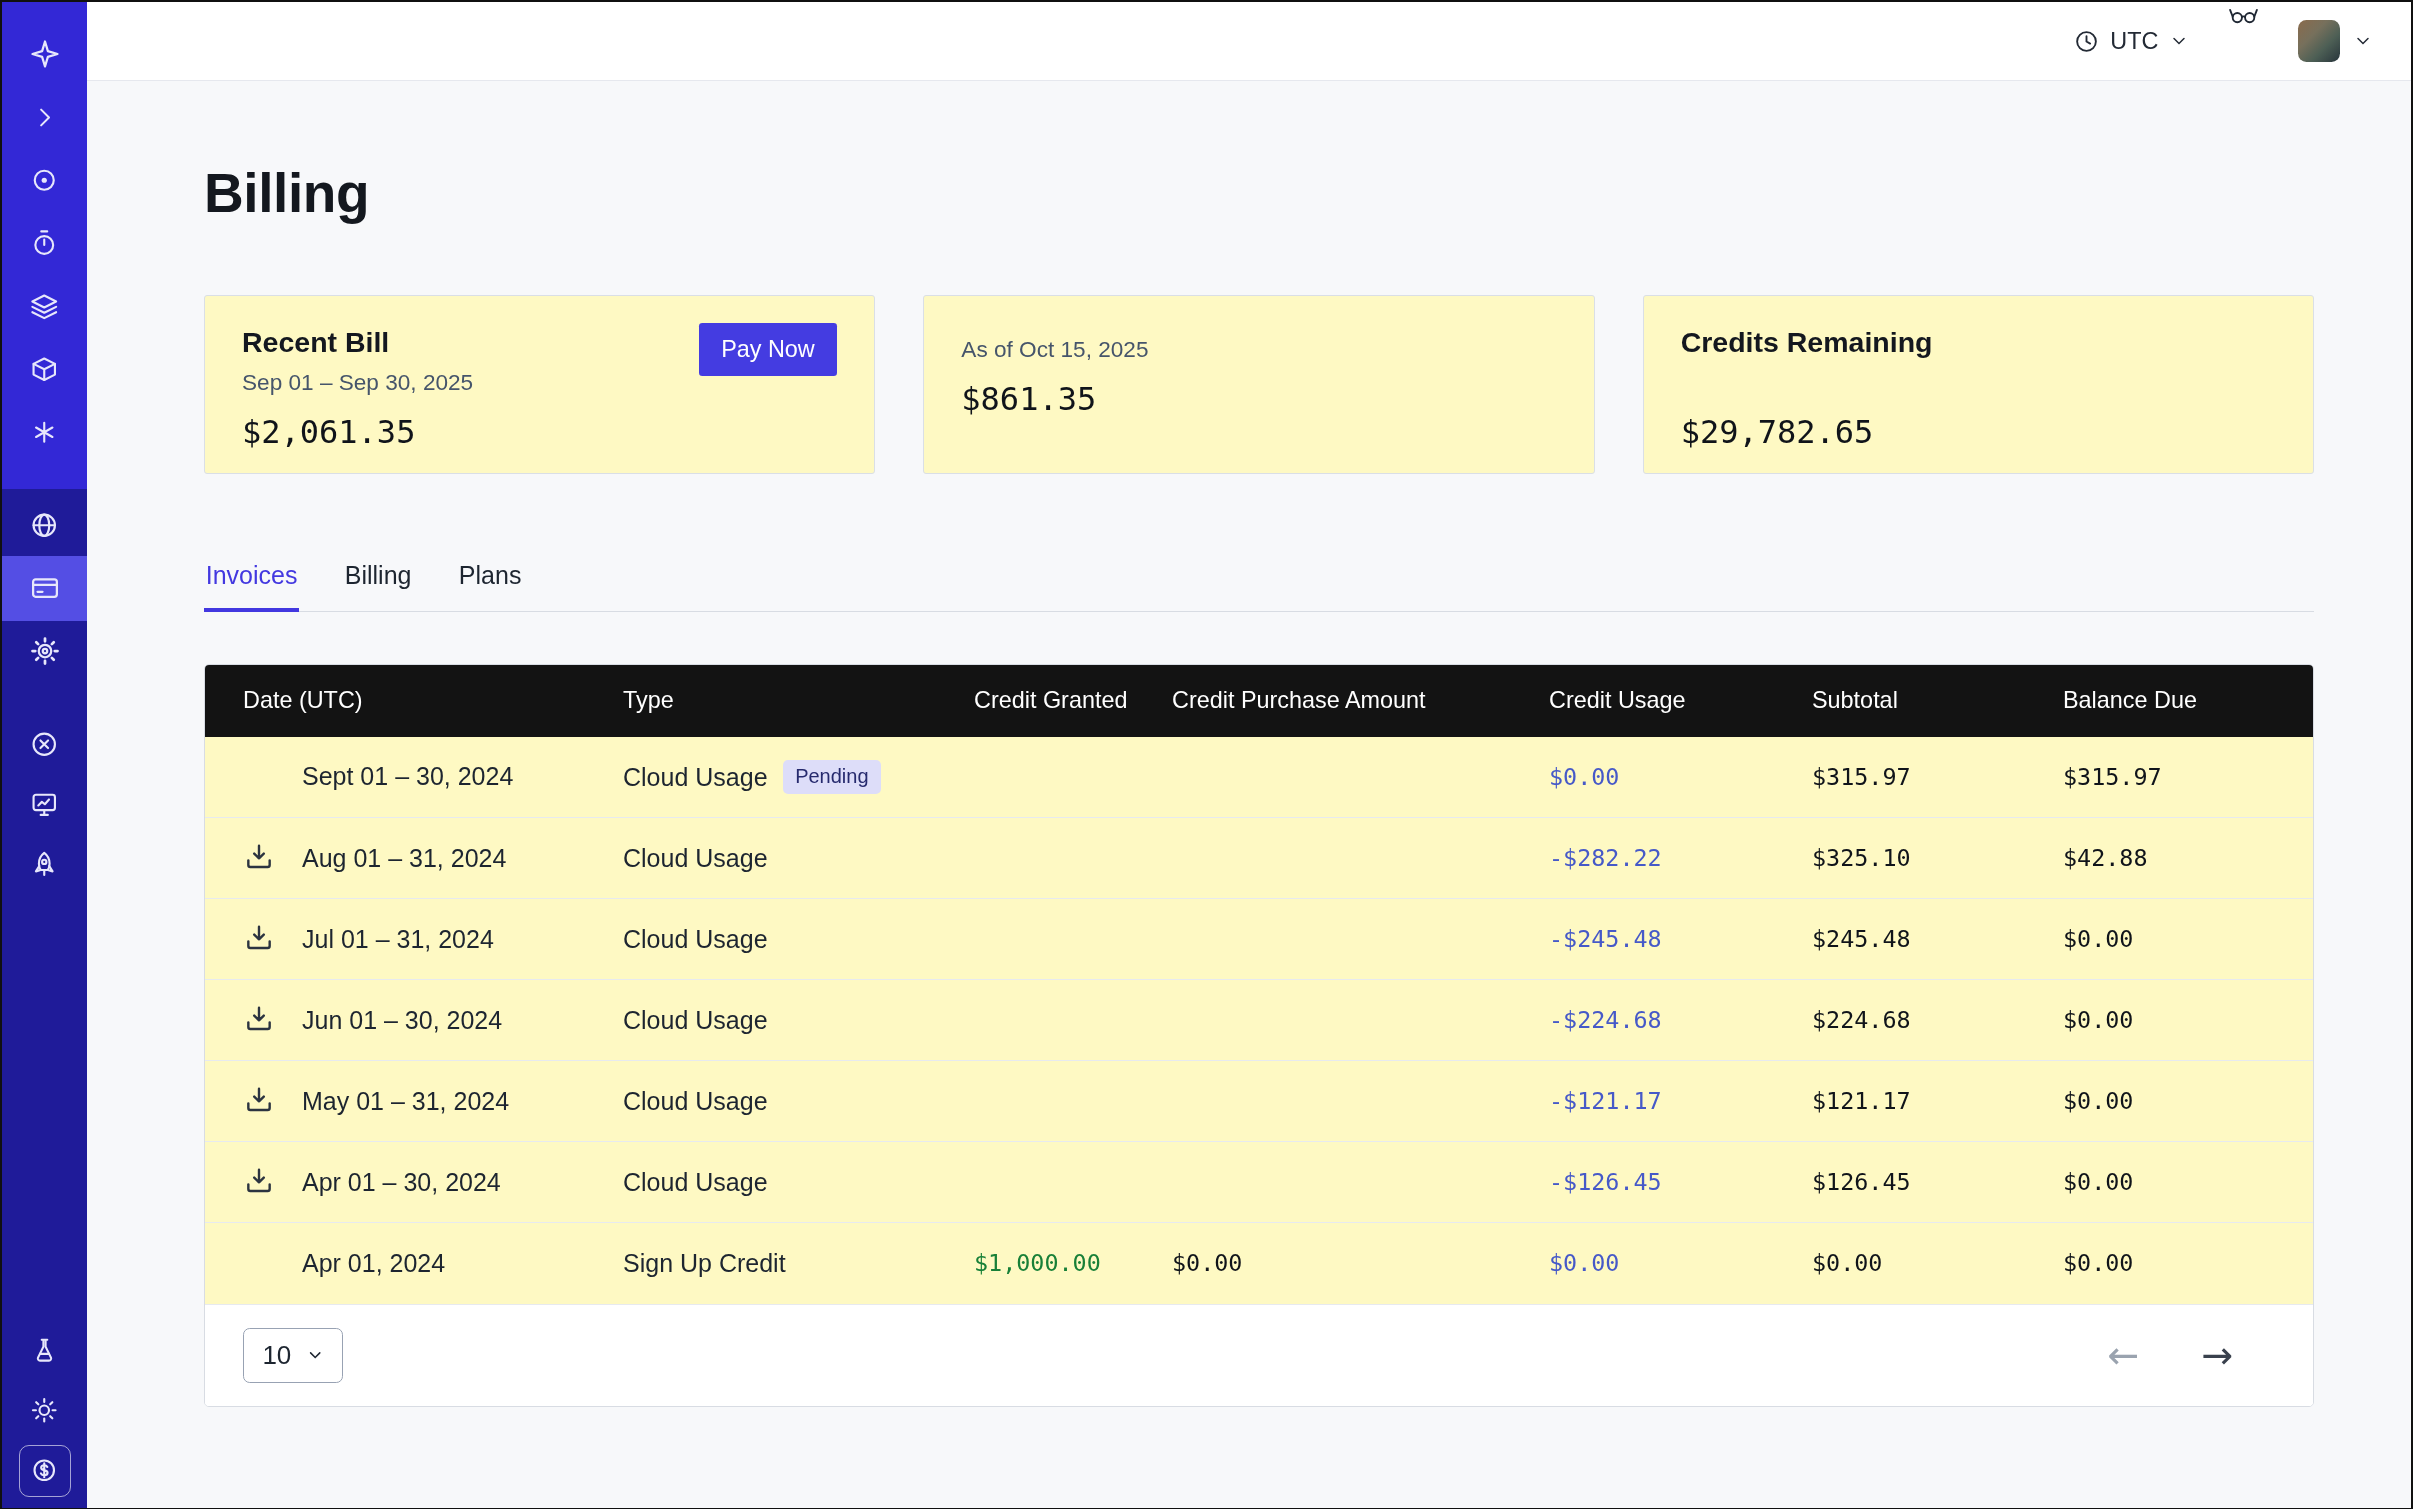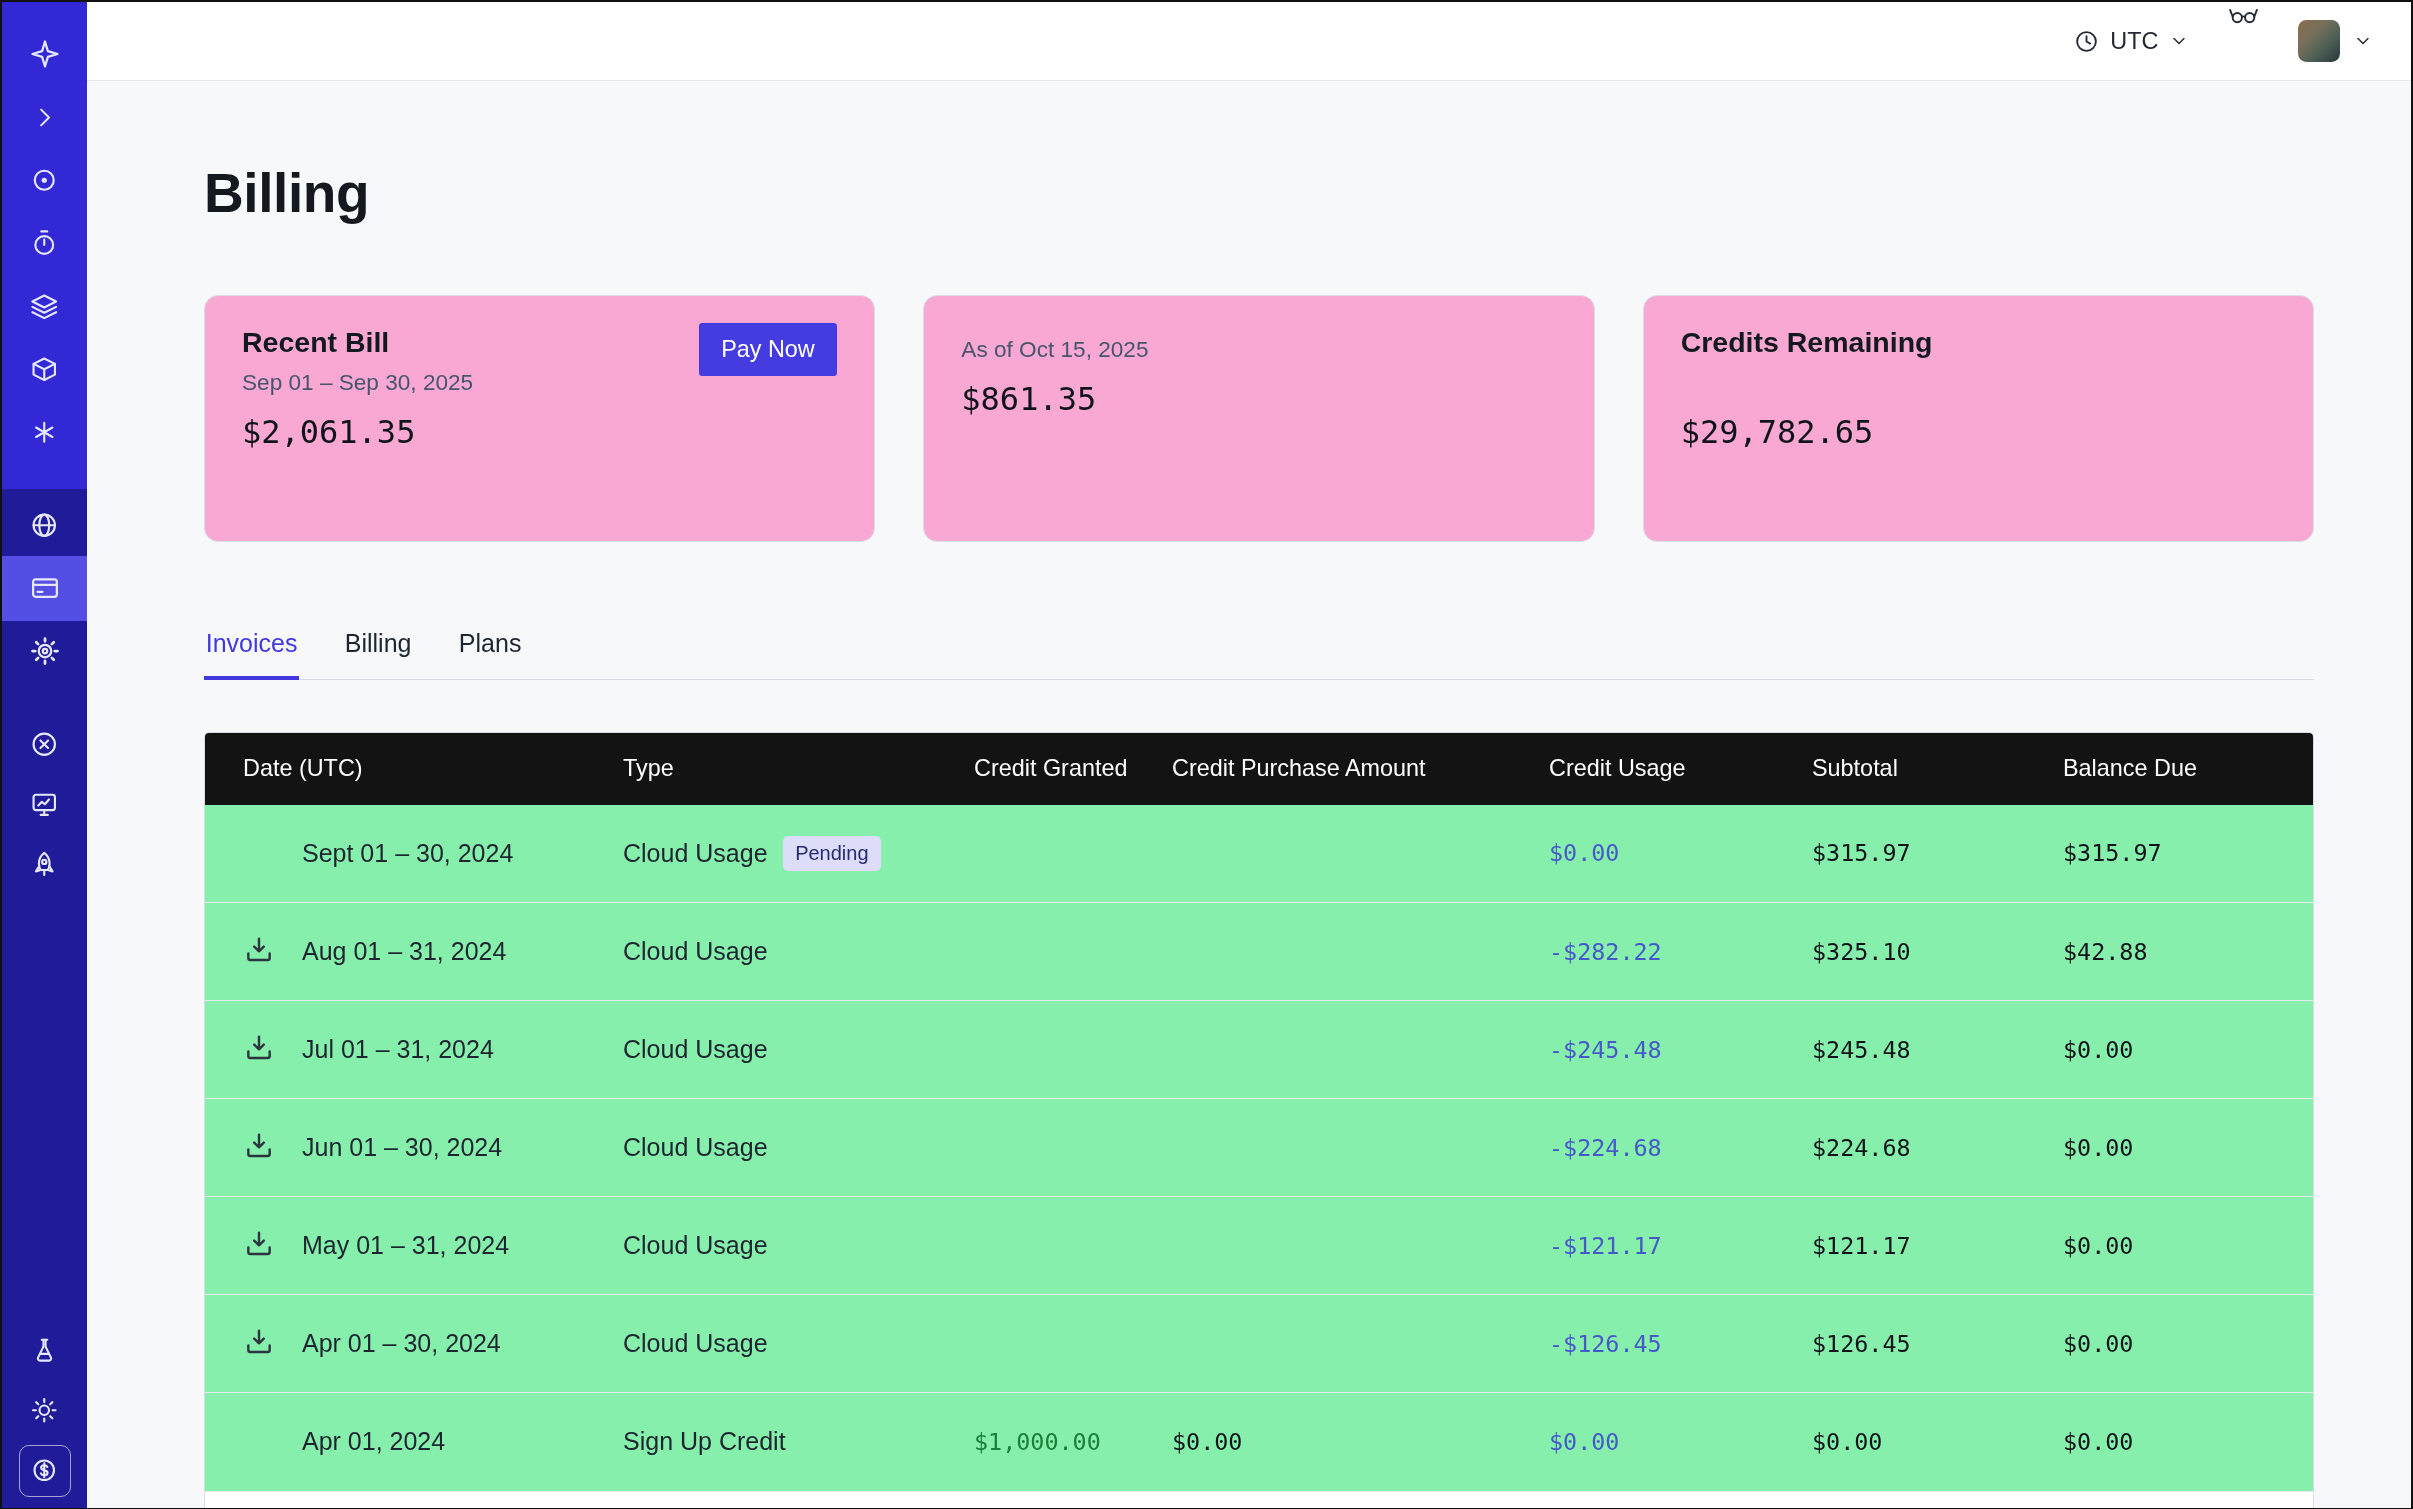"Recent Bill" .card { background: #f9a8d4 -> #fef9c3; border-radius: 14px -> 3px; height: 247px -> 179px }
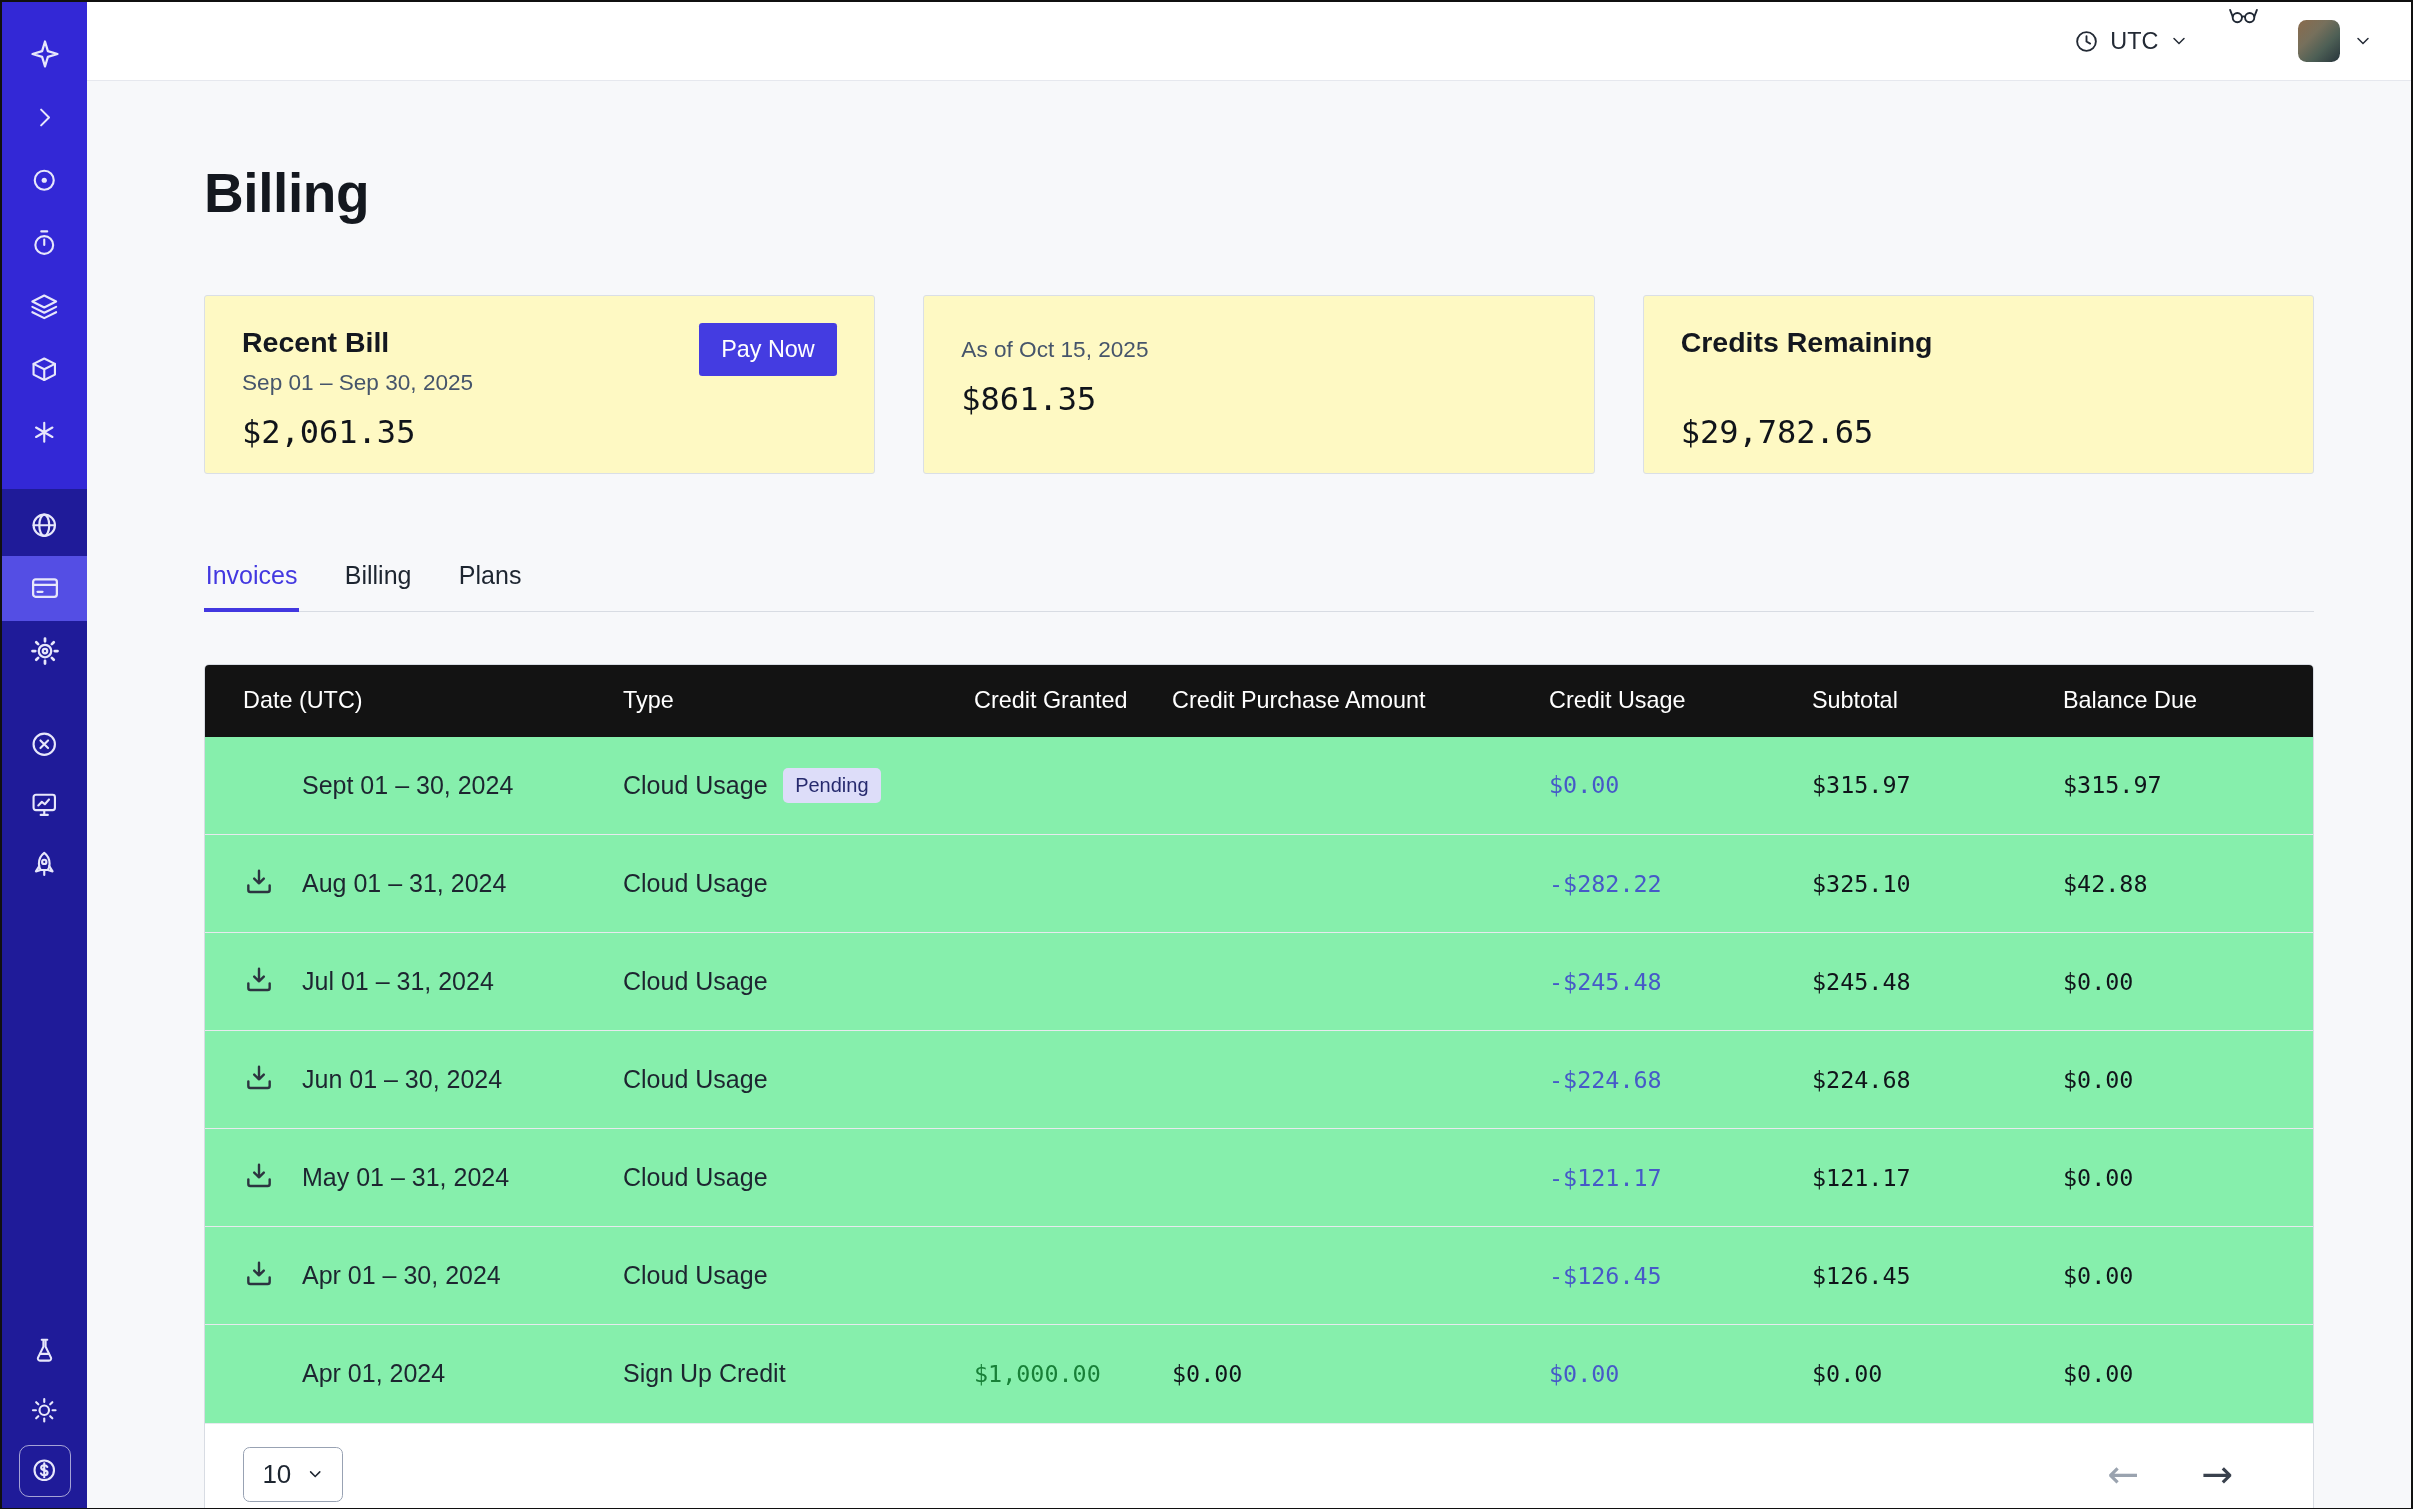"Sept 01 – 30, 2024" tbody td { background: #86efac -> #fef9c3; height: 98px -> 81px }
